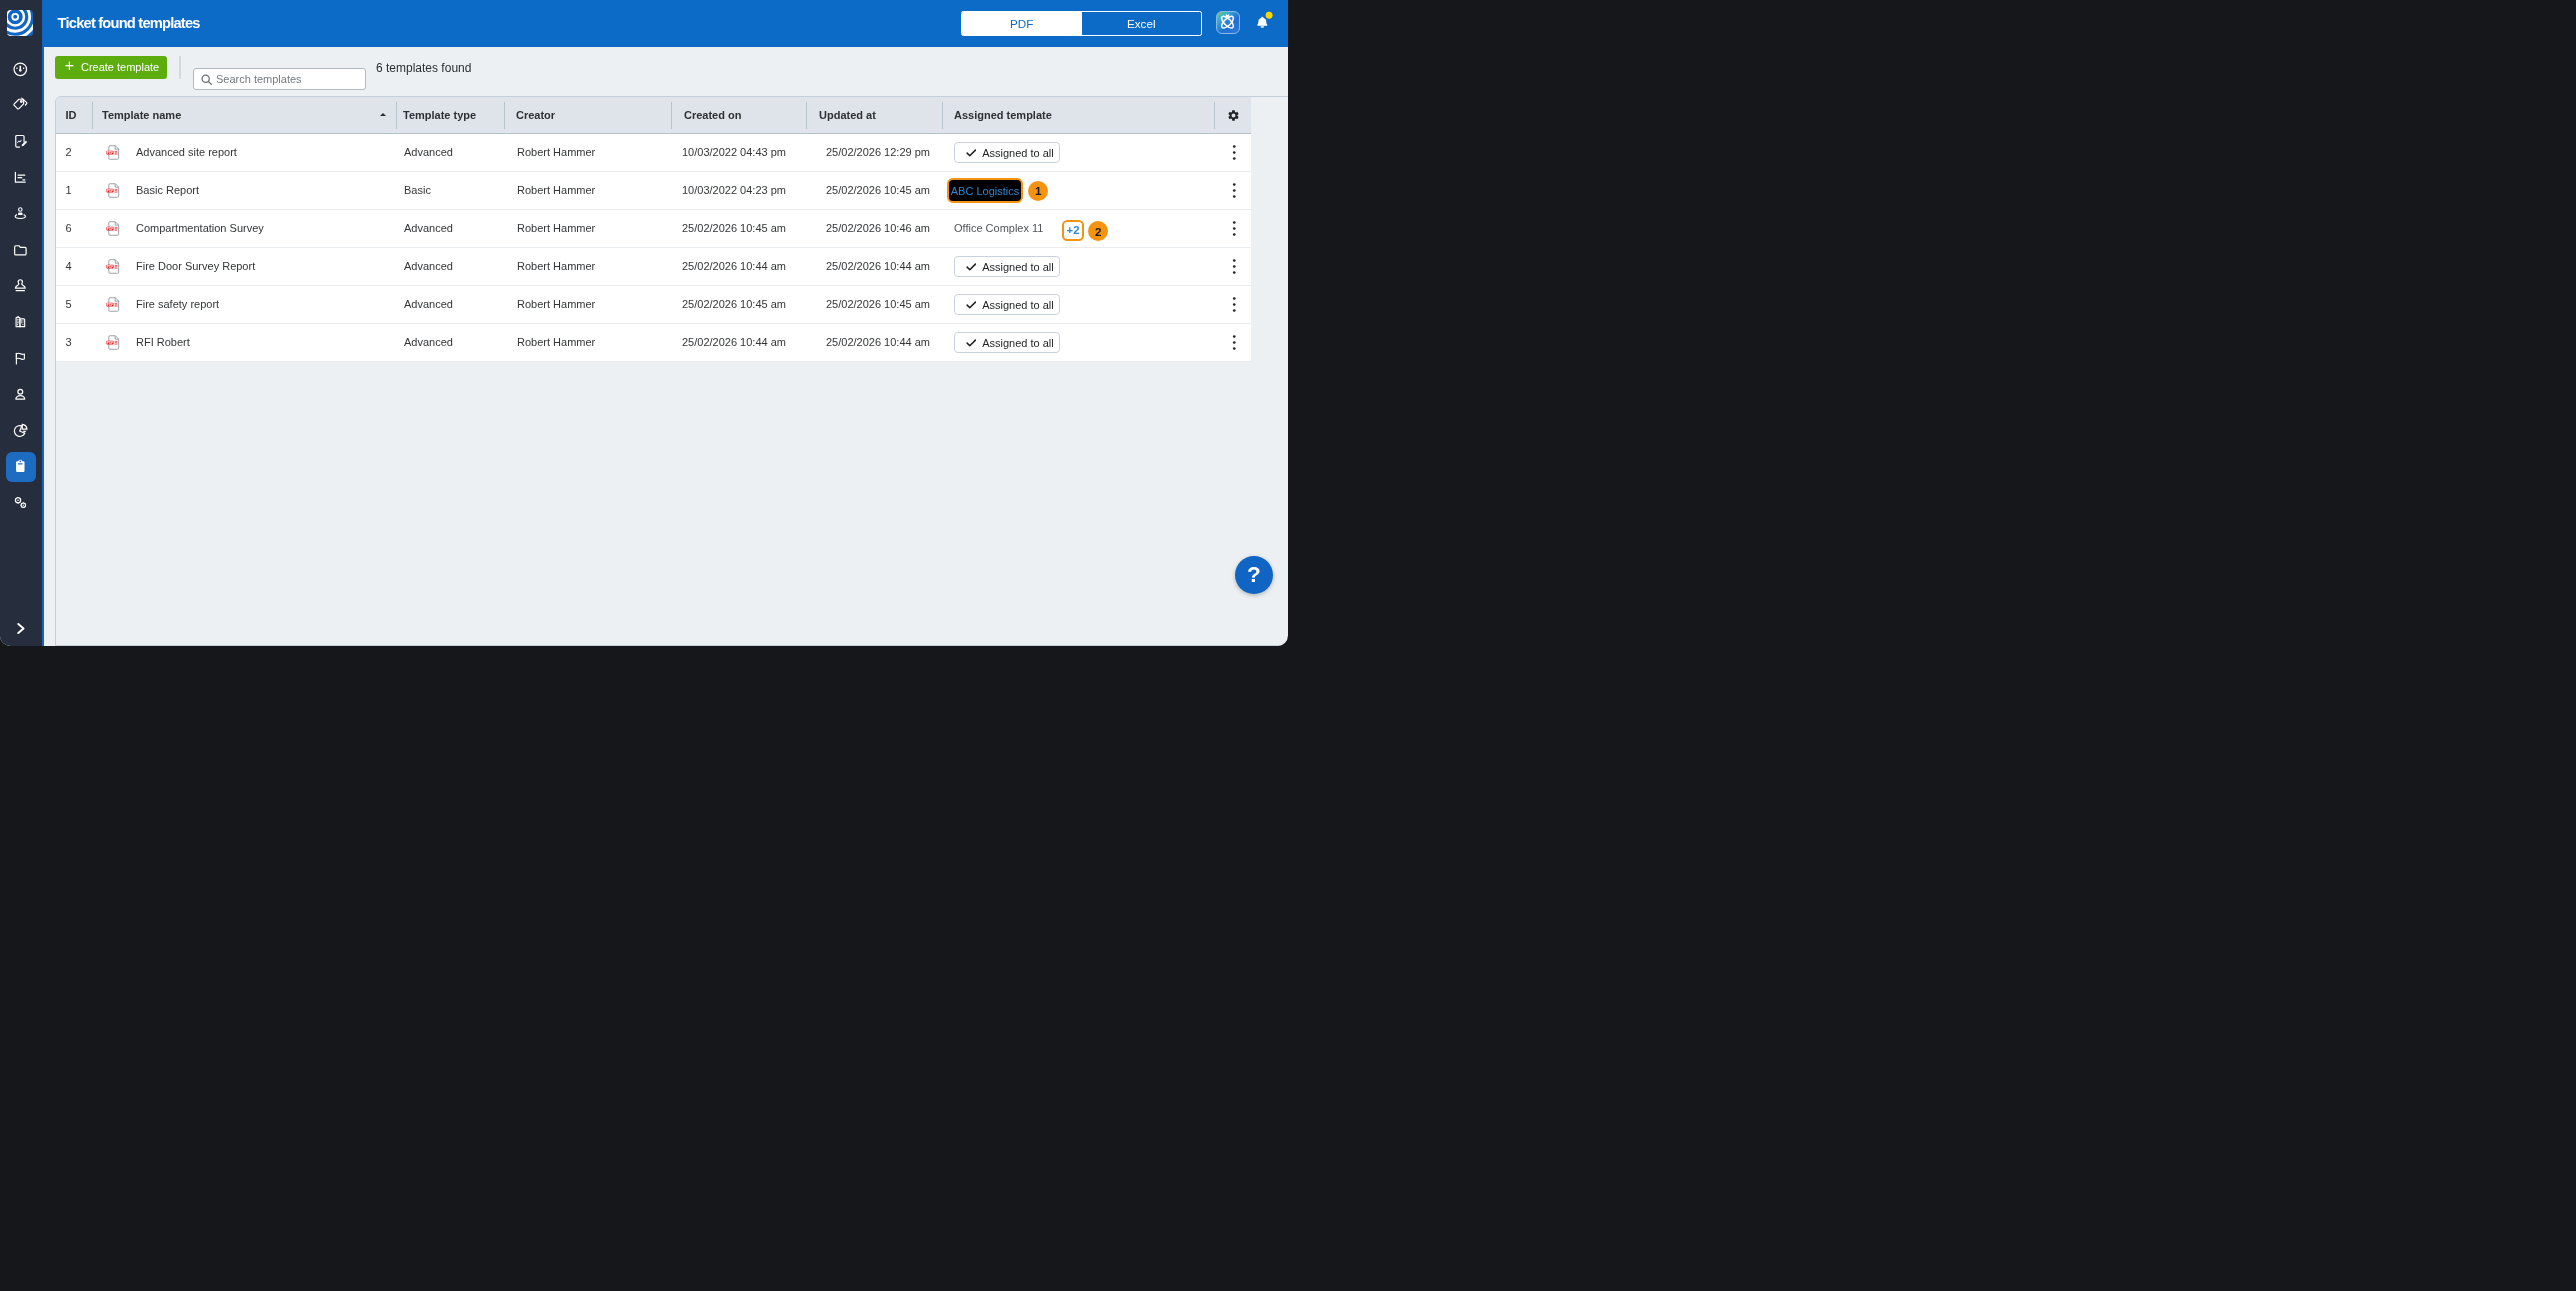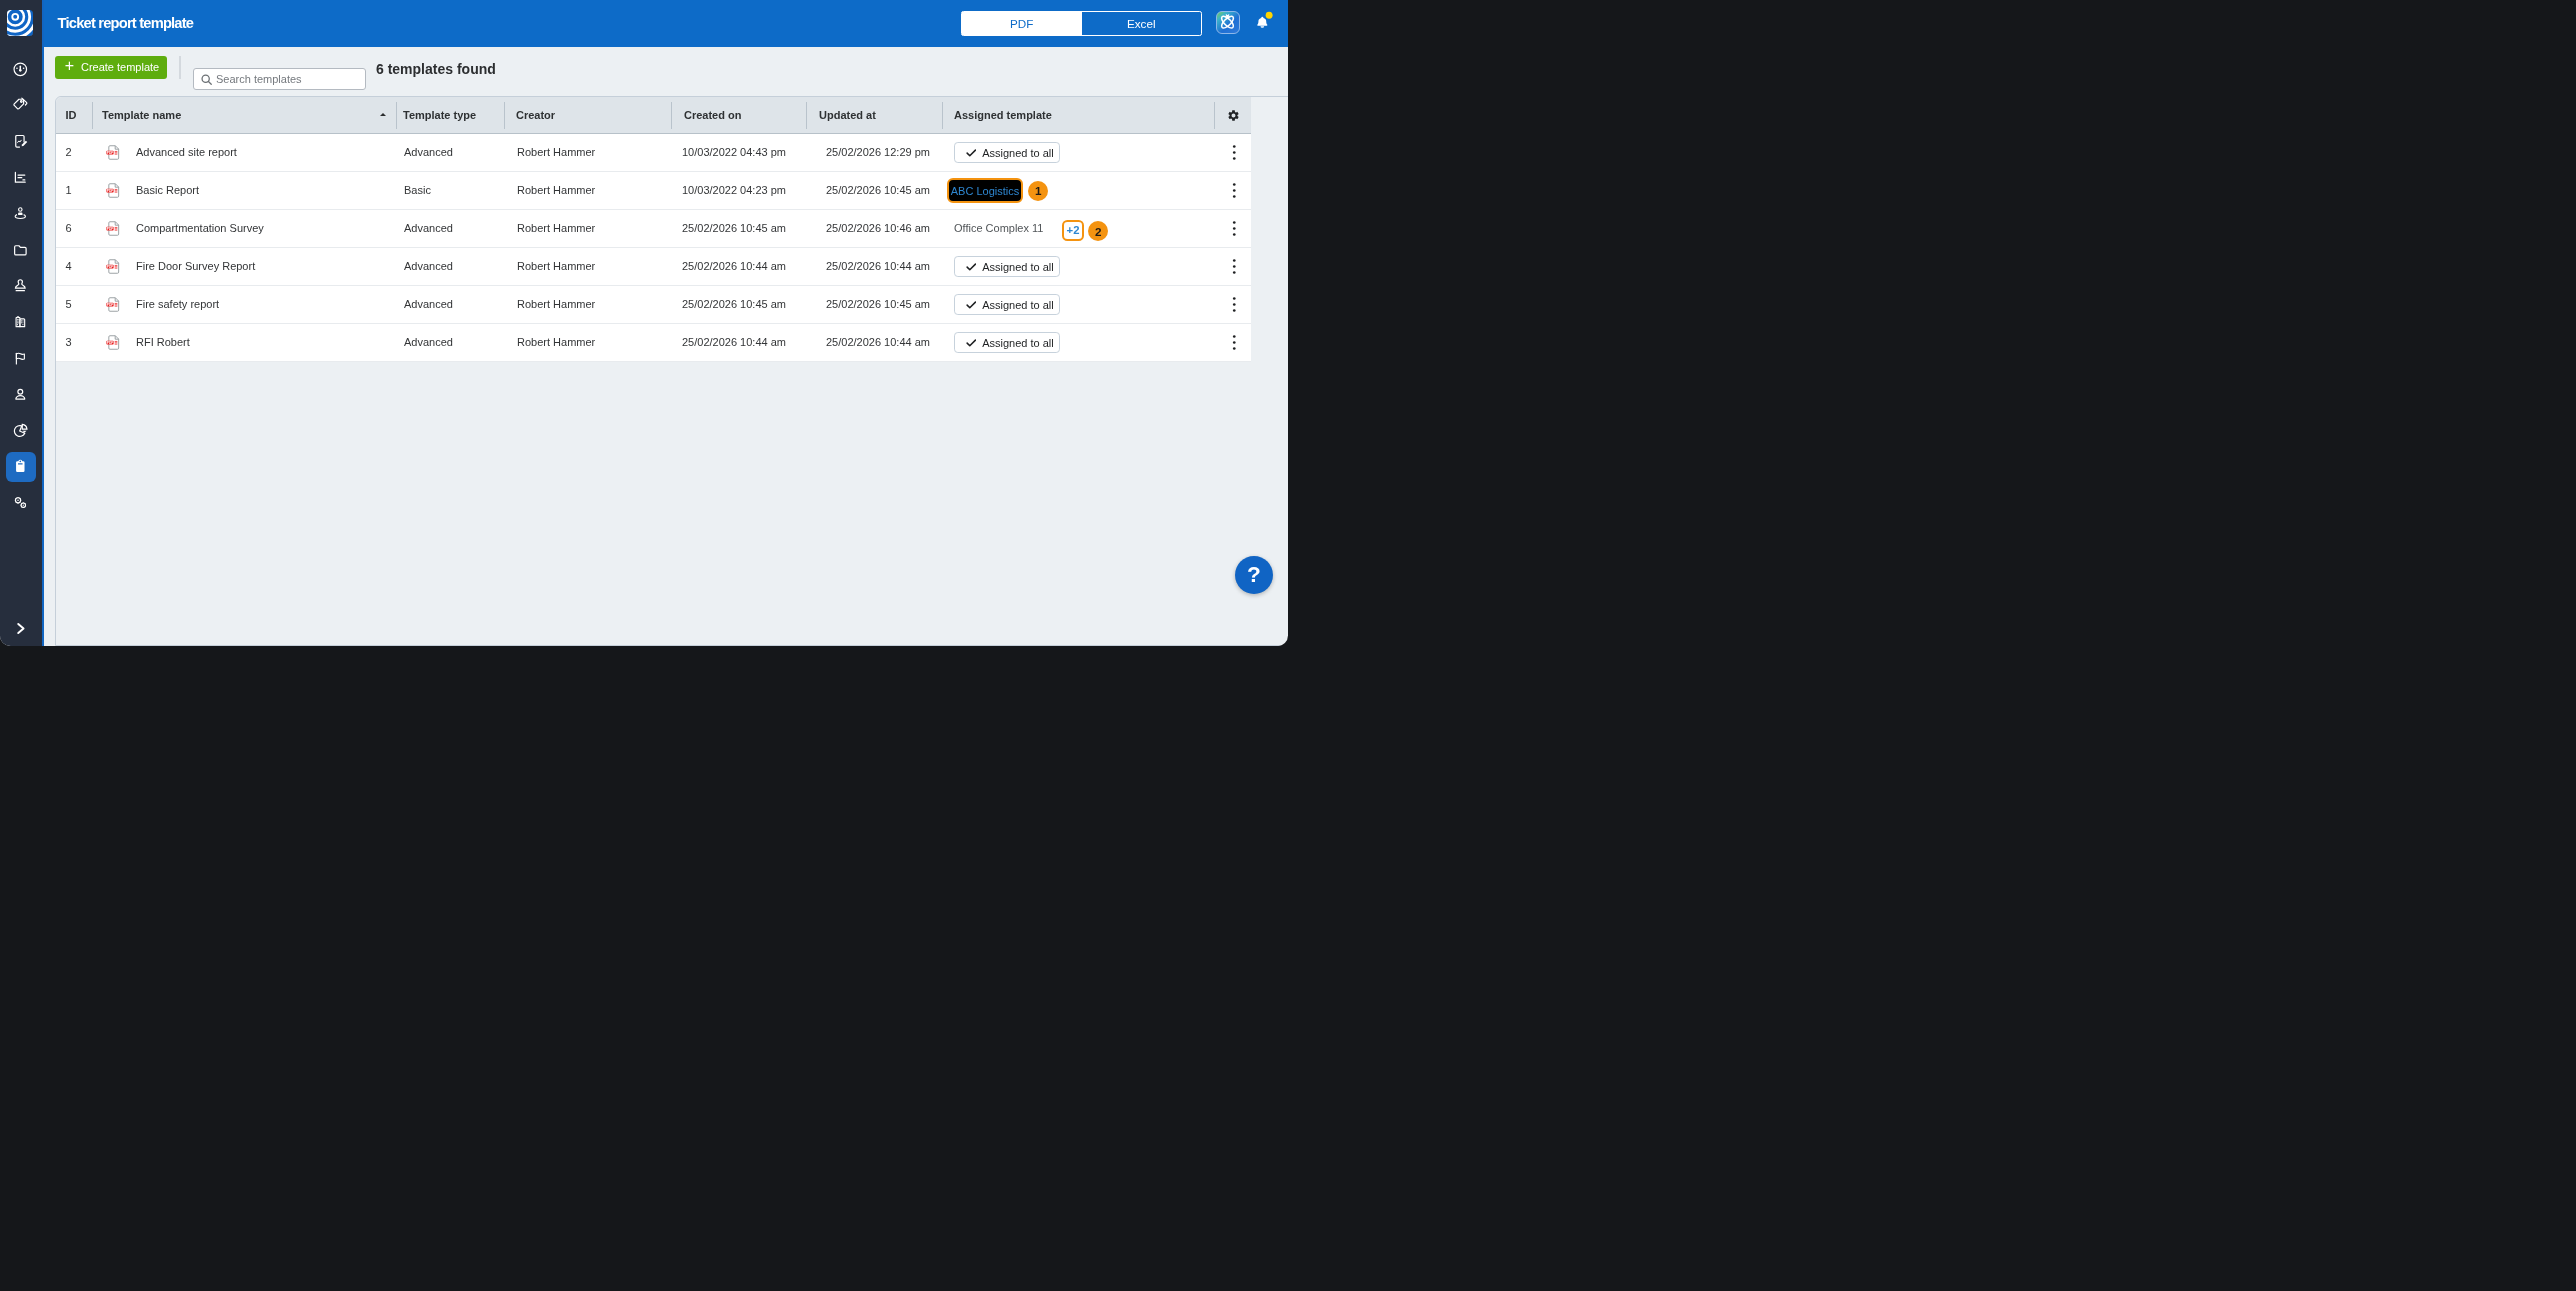"Ticket report template" div.title { text: report template -> found templates }
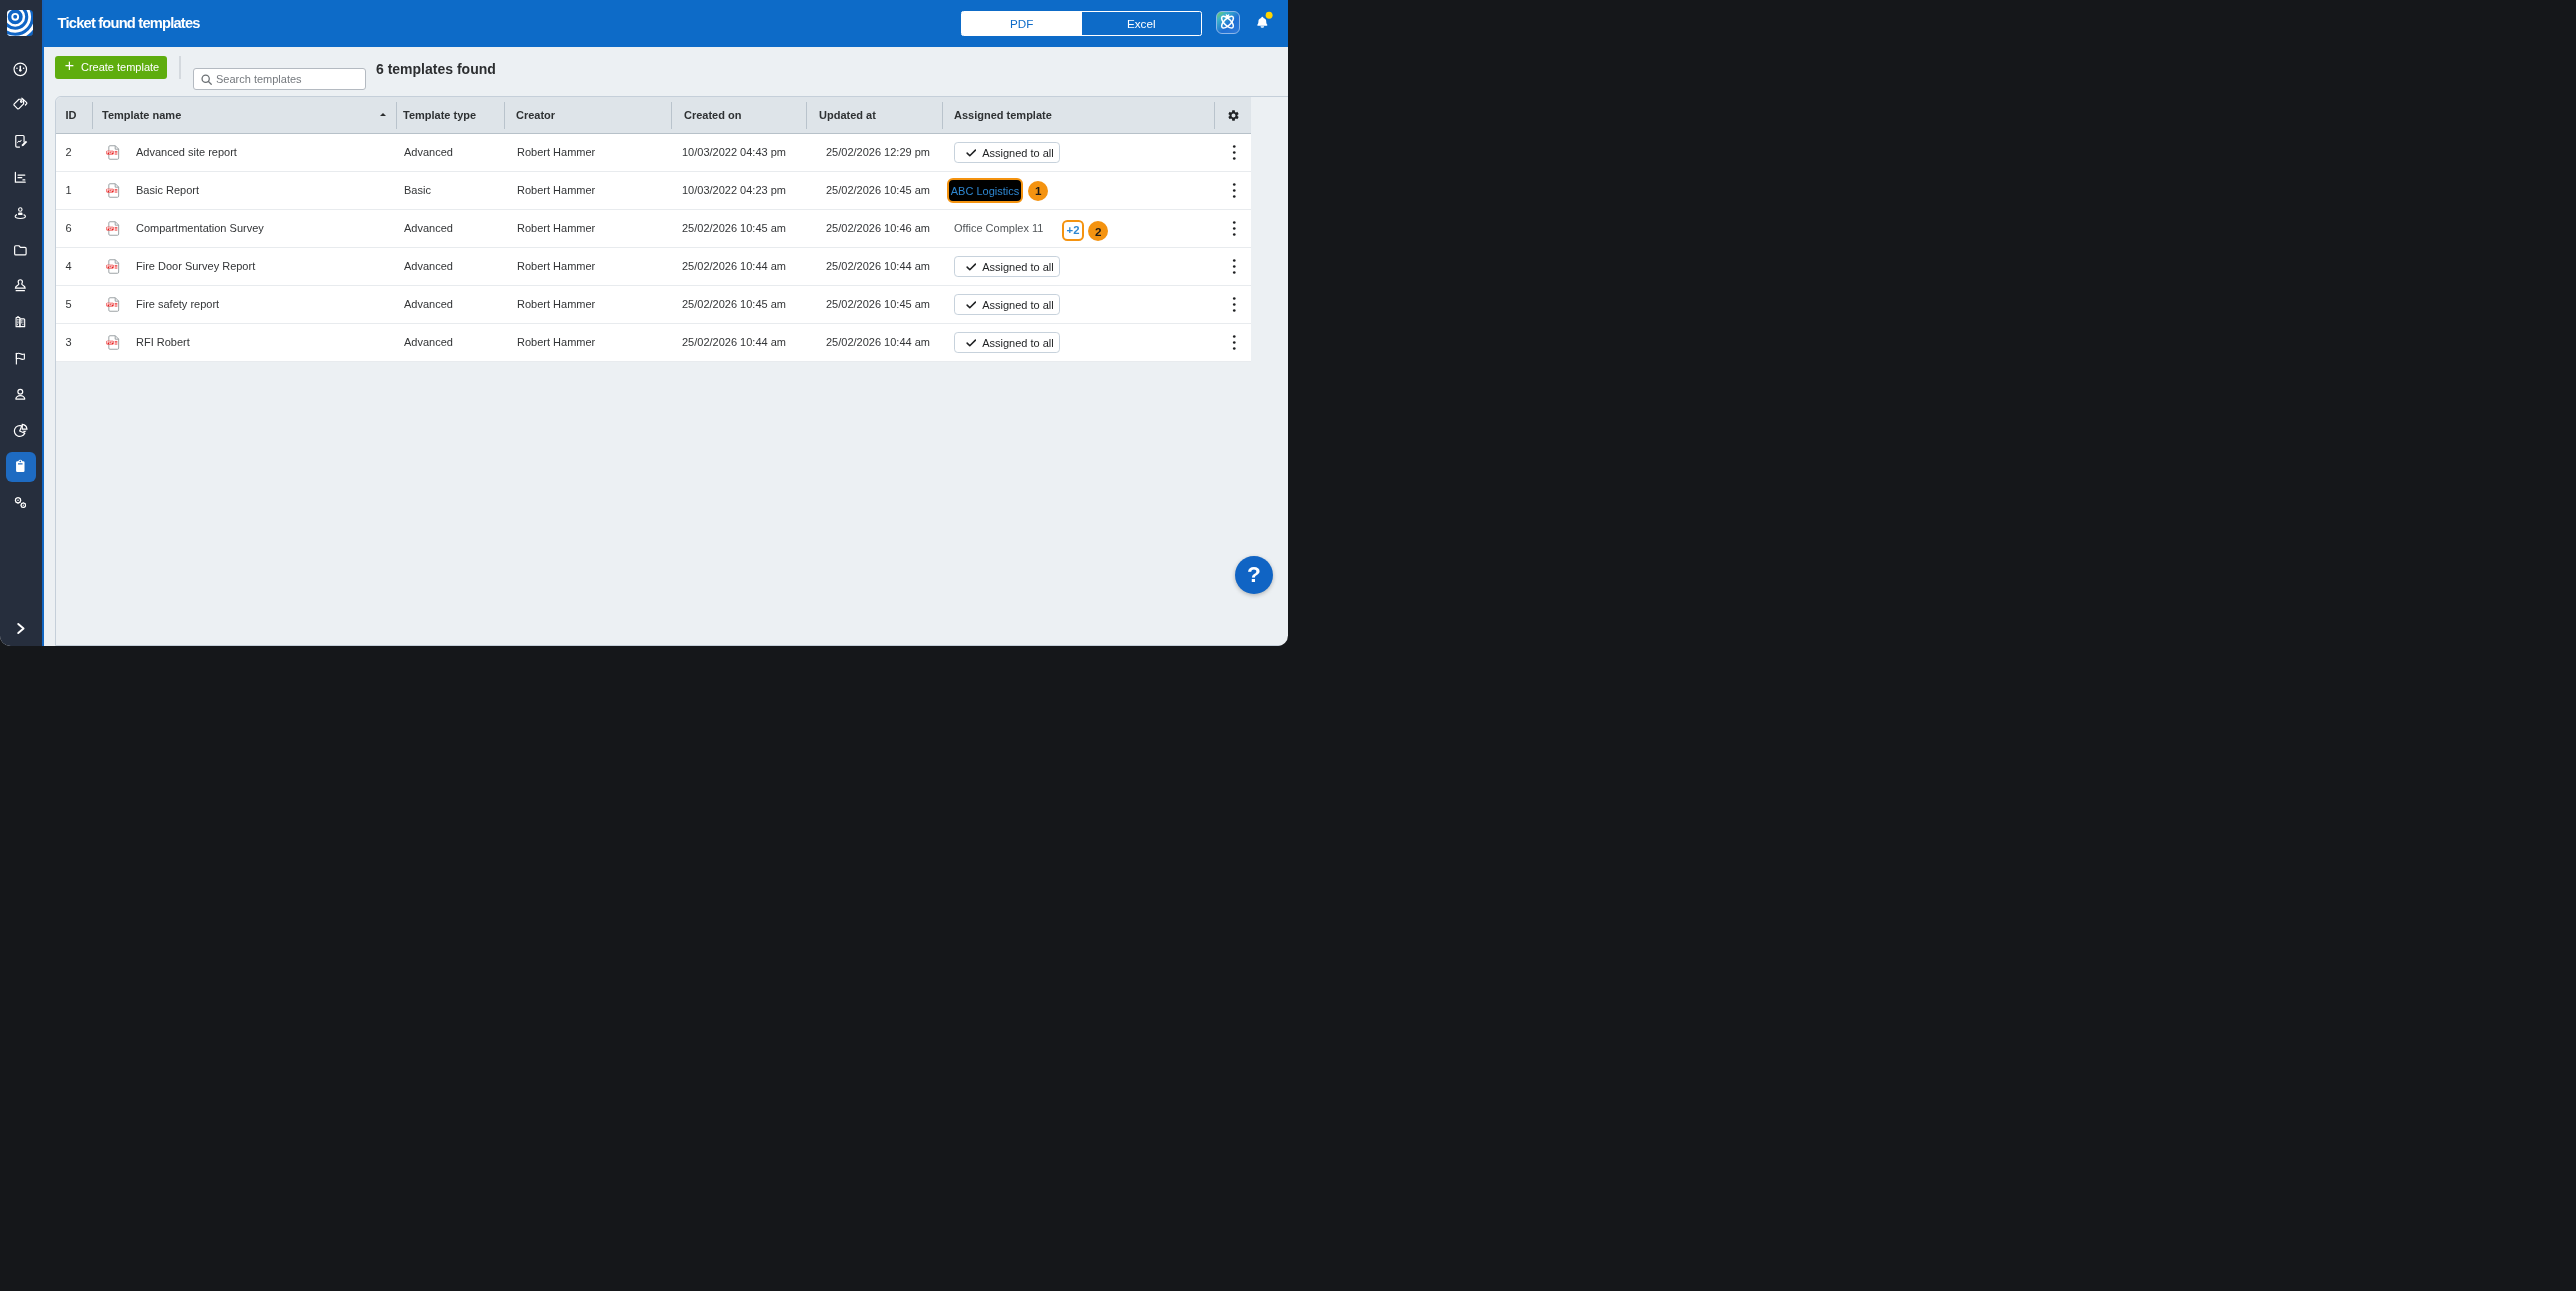"6 templates found" .found { font-size: 14px -> 12px; font-weight: bold -> none }
